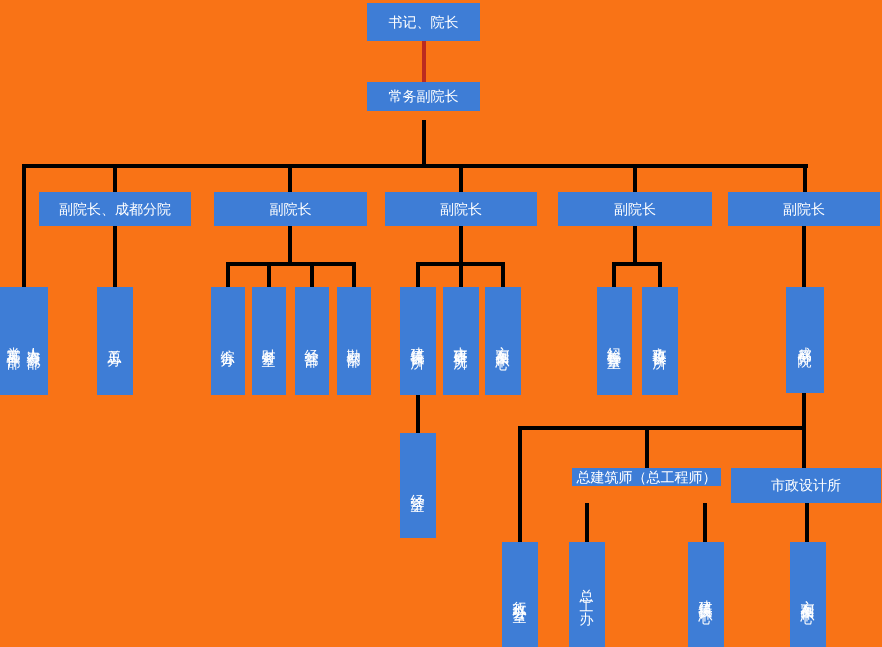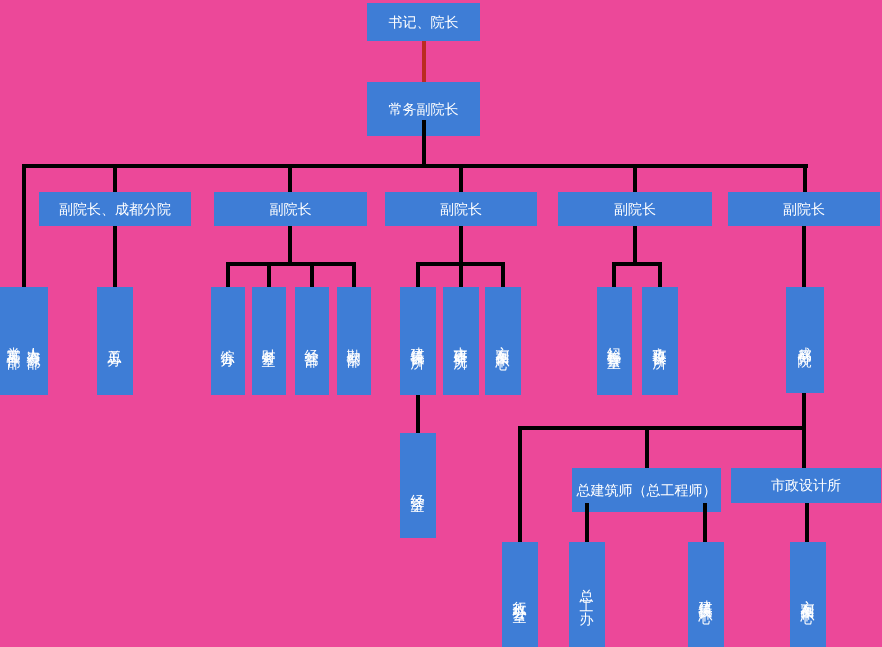"书记、院长" .canvas { background: #ec4899 -> #f97316 }
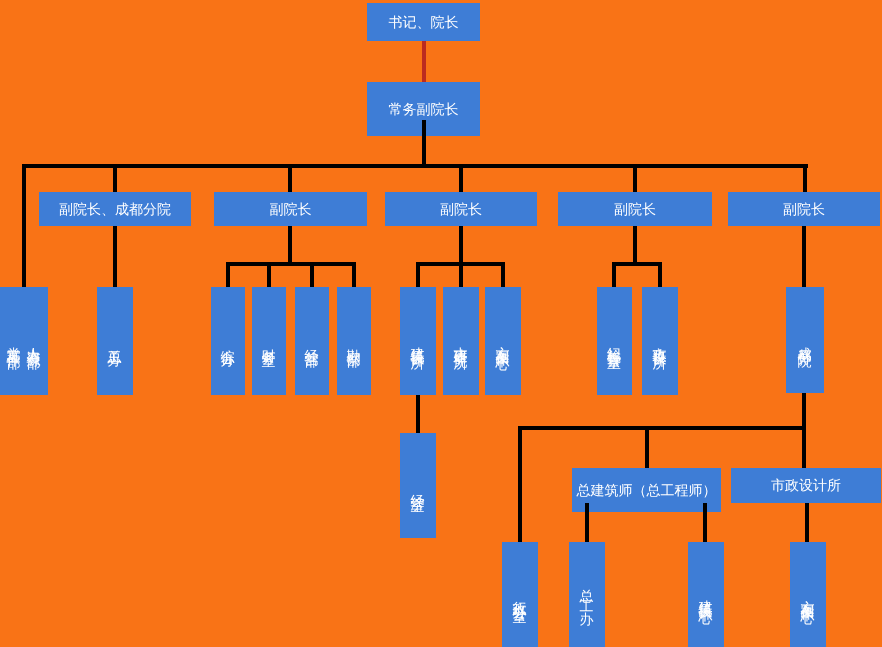"常务副院长" div.node { height: 54px -> 29px }
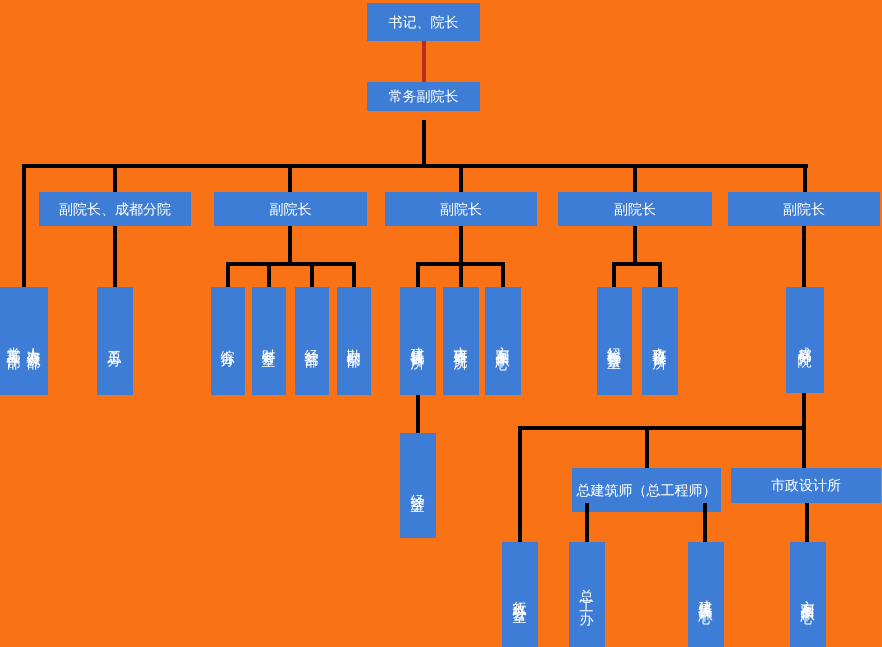"总建筑师（总工程师）" div.node { height: 44px -> 18px }
